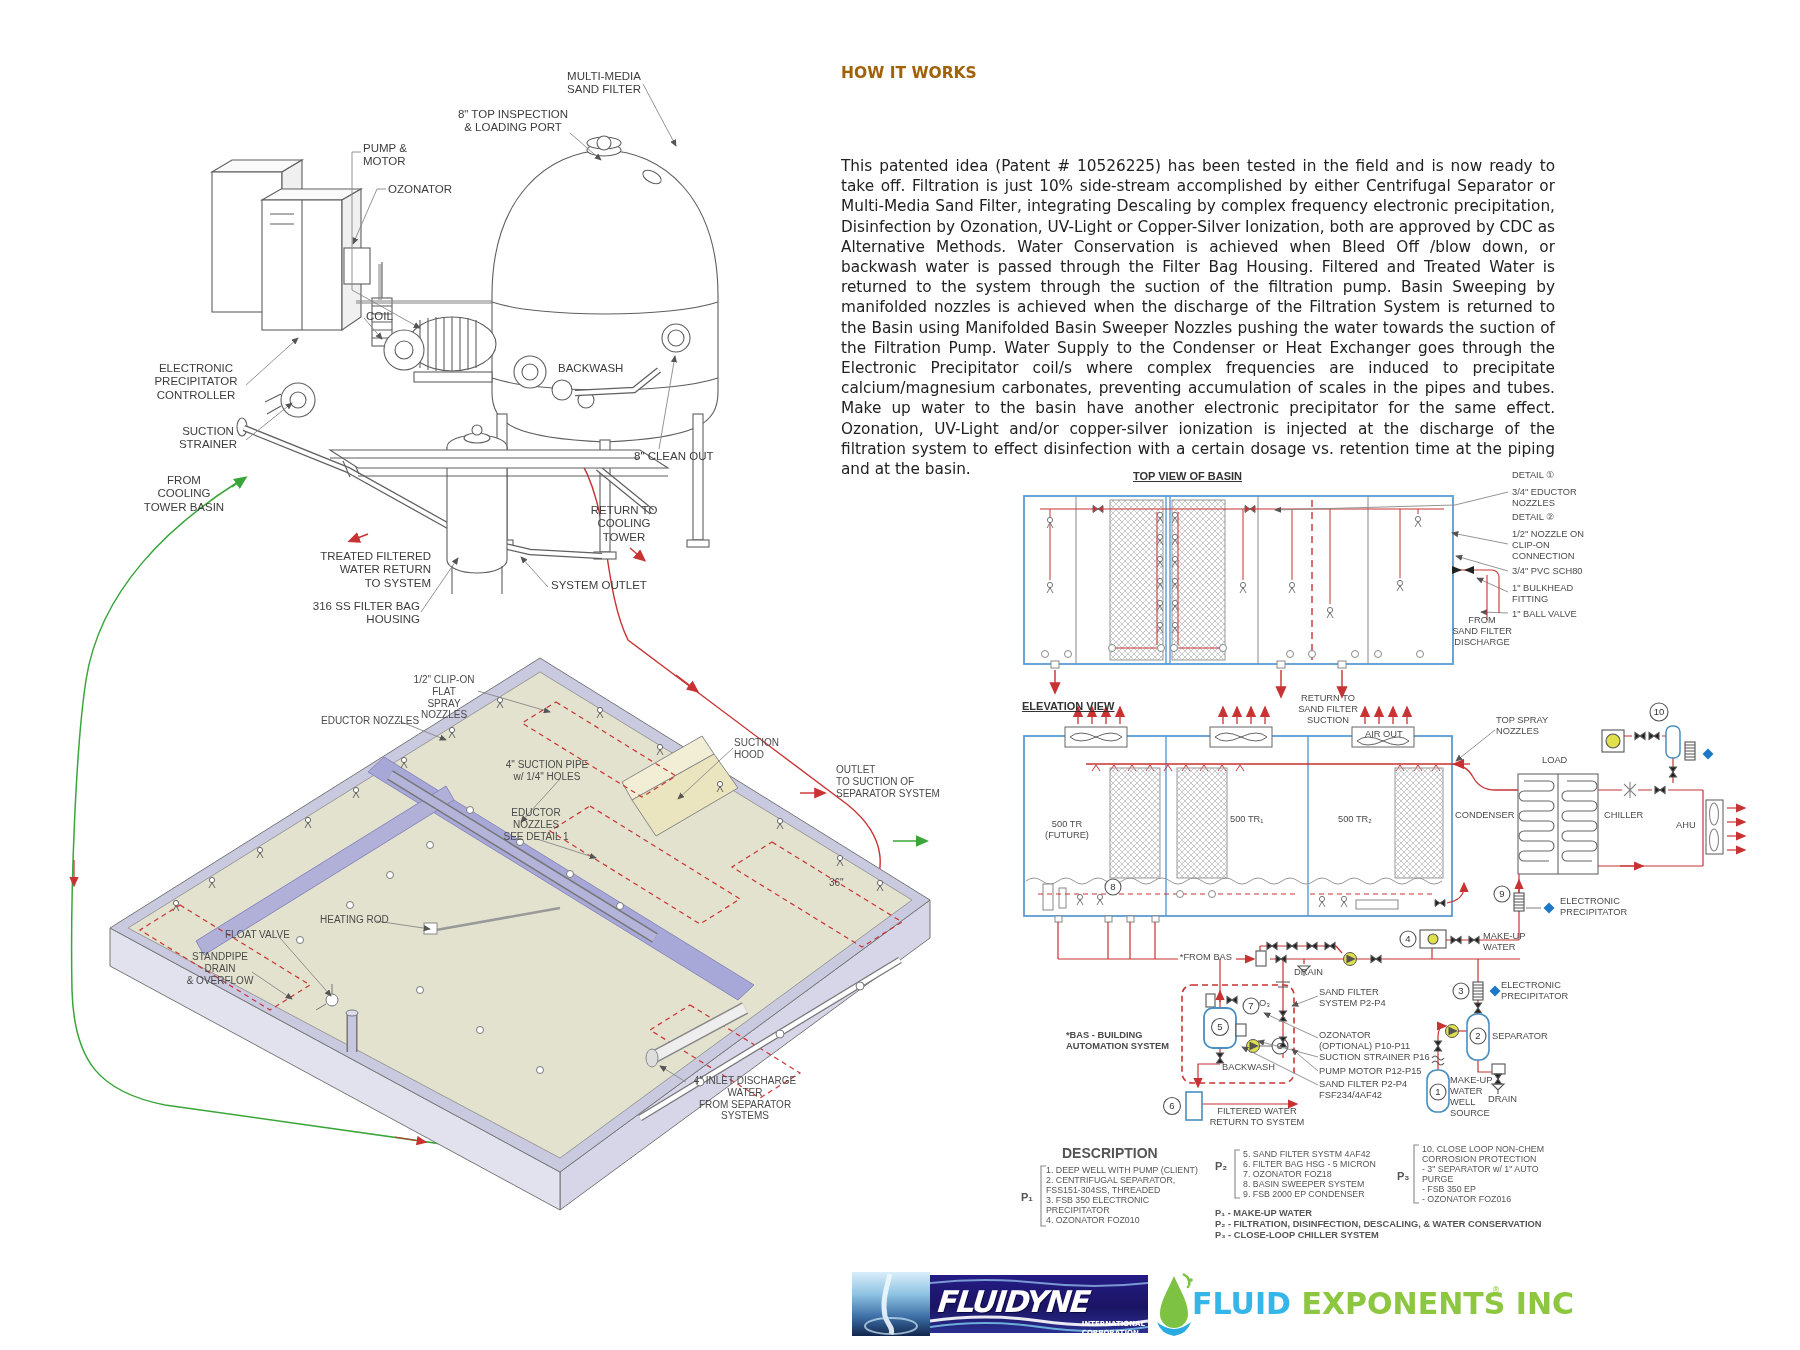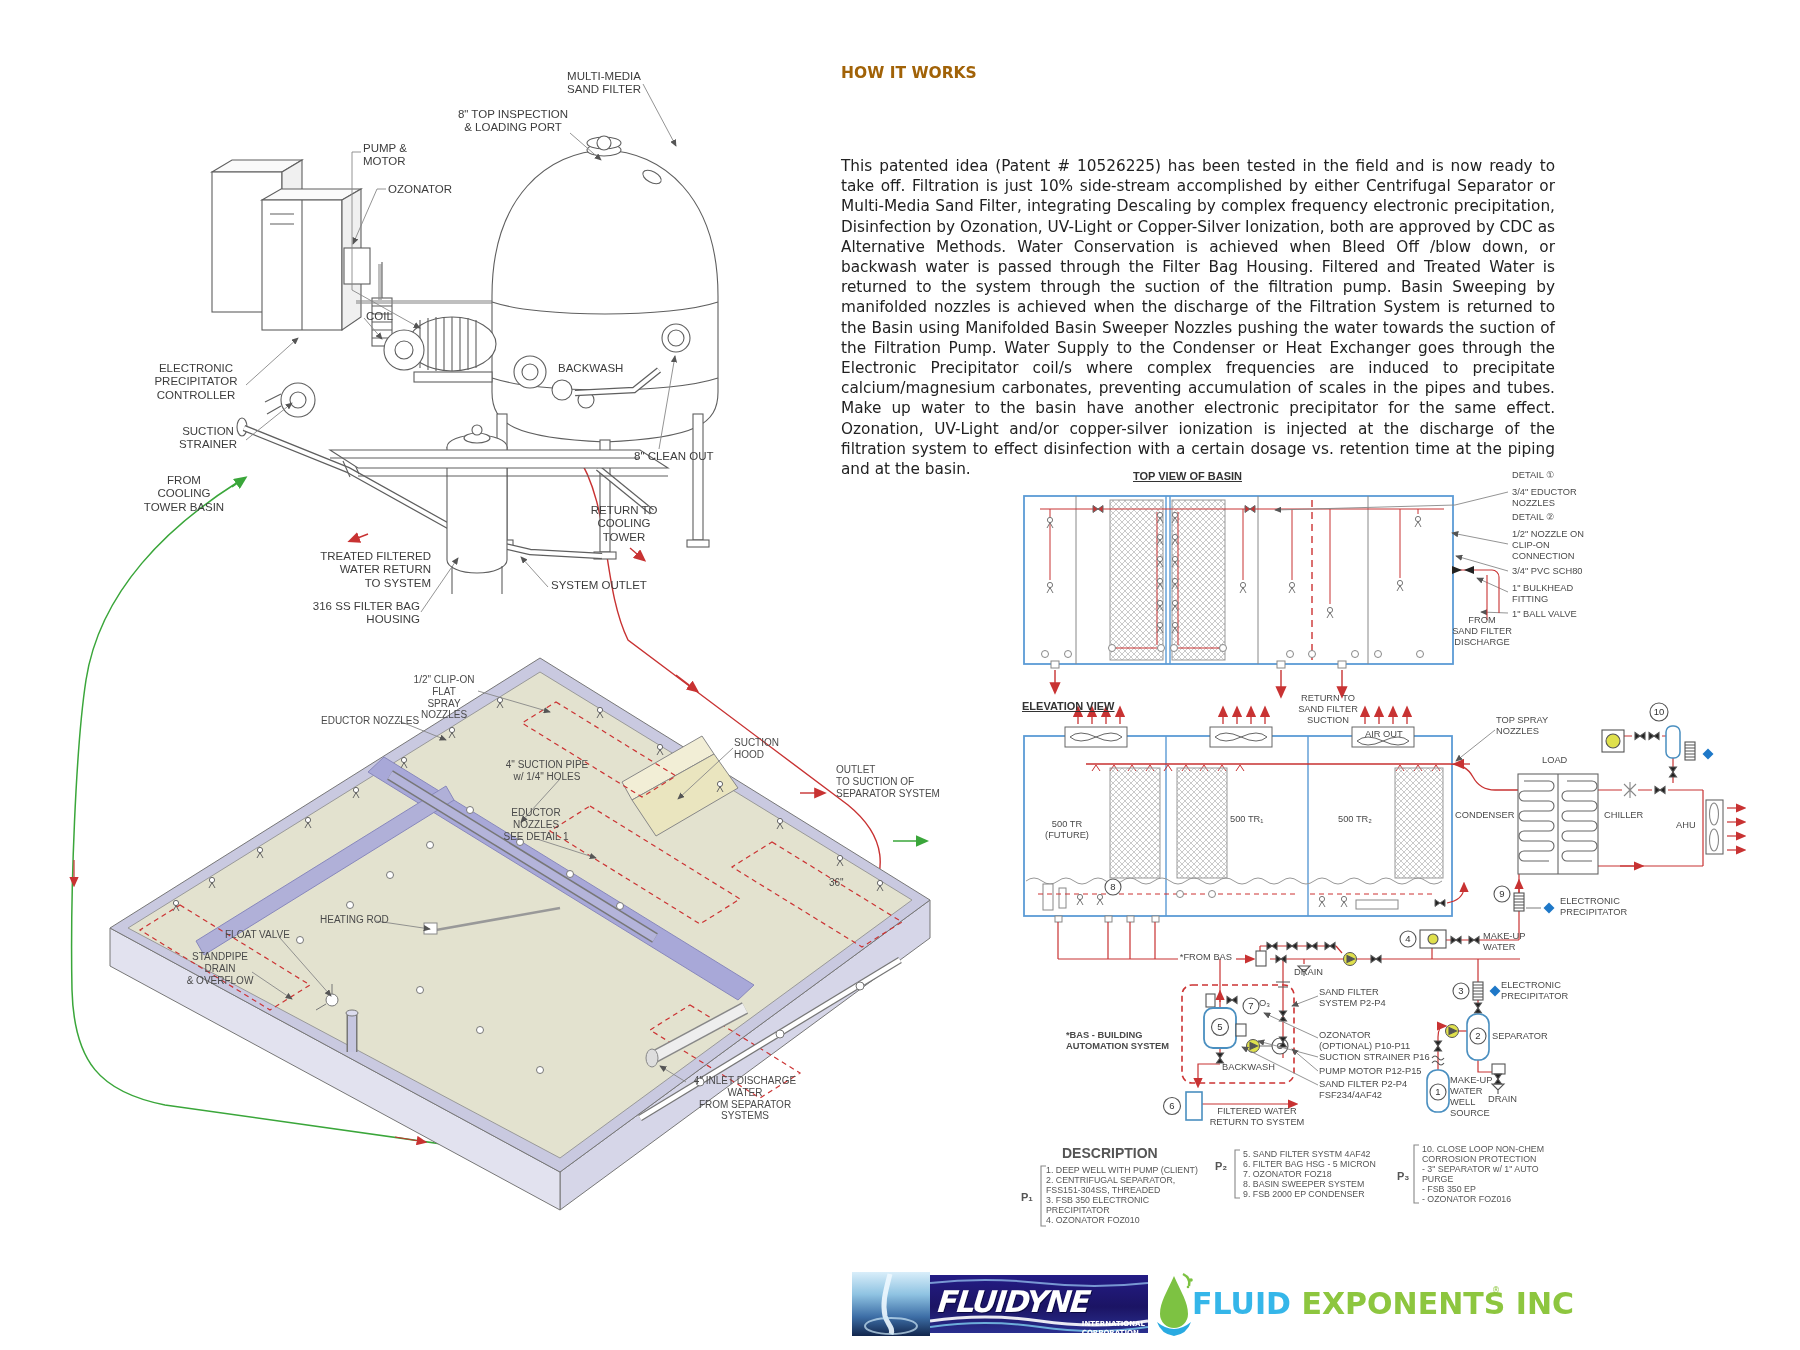"P₁ - MAKE-UP WATER" div.lgf { html: none -> <div>P₁ - MAKE-UP WATER P₂ - FILTRATION, DISINFECTION, DESCALING, &amp; WATER CONSERVATION P₃ - CLOSE-LOOP CHILLER SYSTEM</div> }
